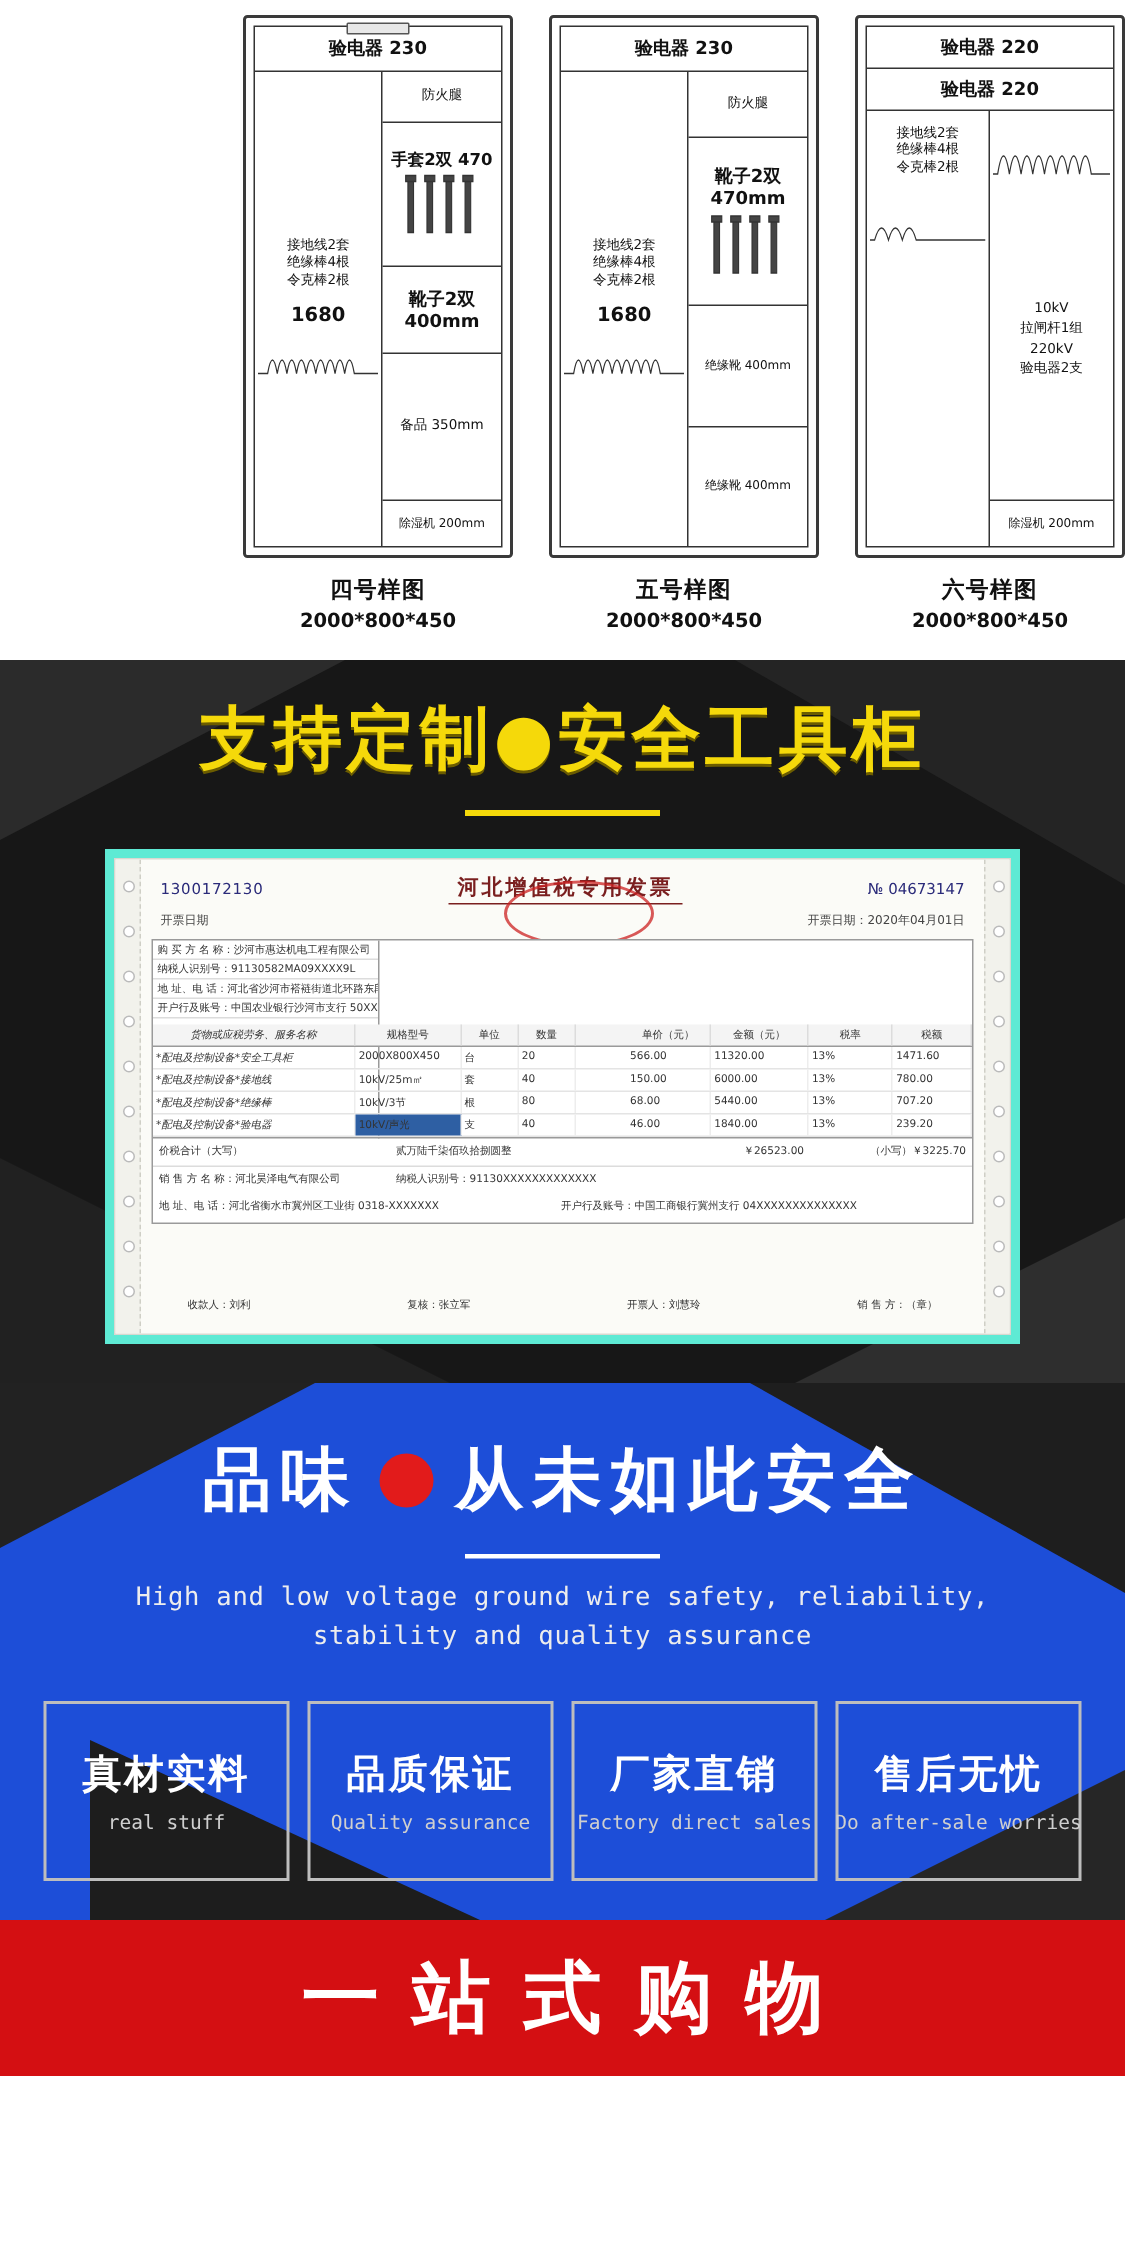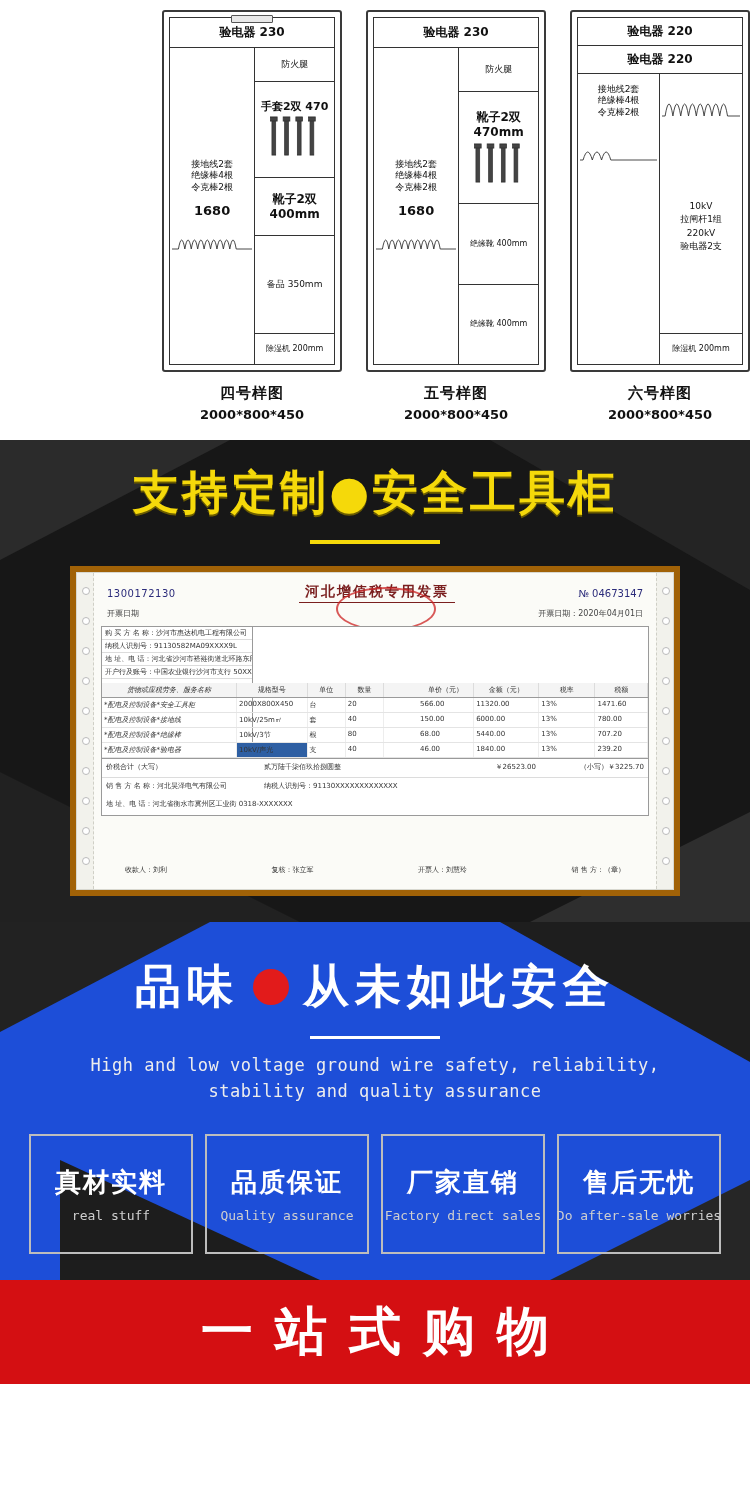"1300172130" .invoice-wrap { background: #a16207 -> #5eead4 }
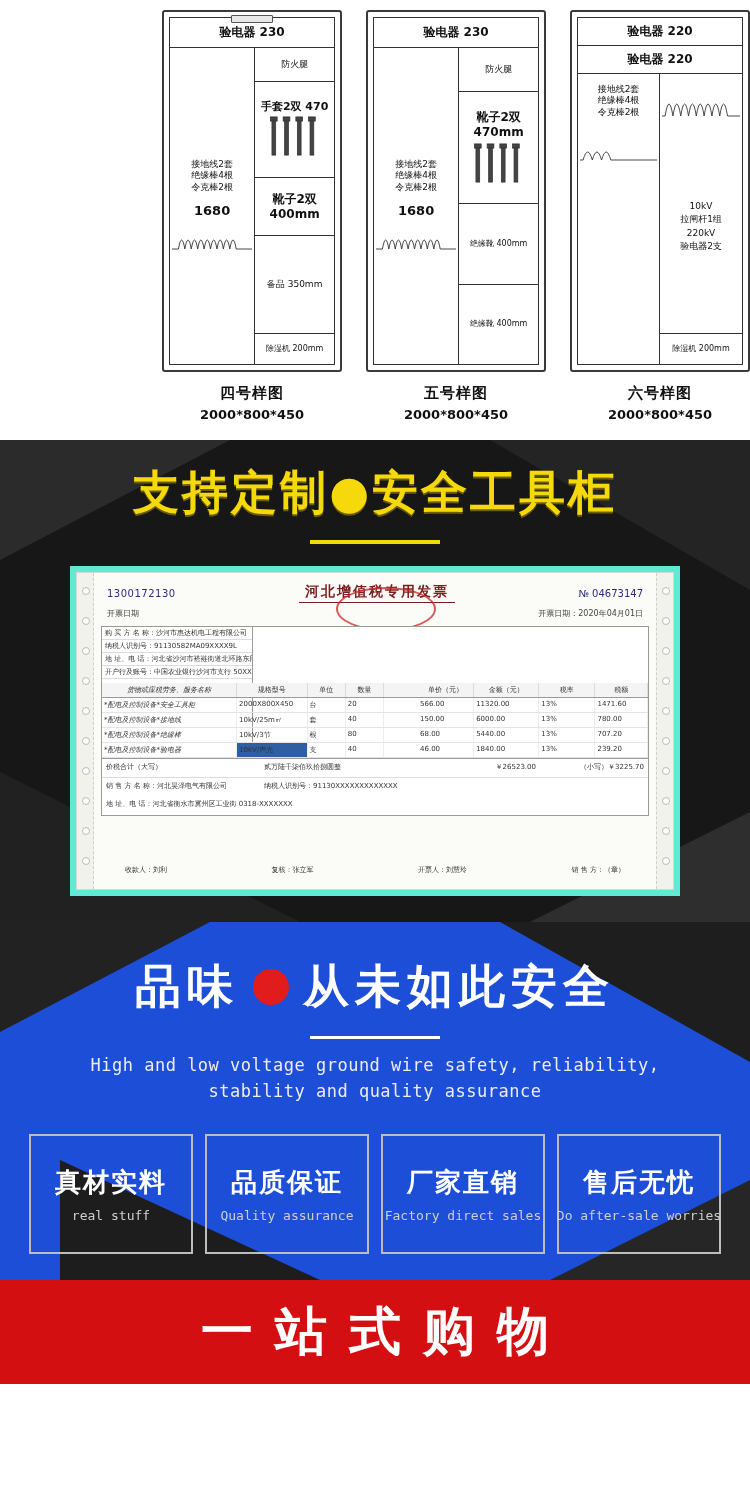"开户行及账号：中国工商银行冀州支行 04XXXXXXXXXXXXXX" span { html: none -> <span>开户行及账号：中国工商银行冀州支行 04XXXXXXXXXXXXXX</span> }
